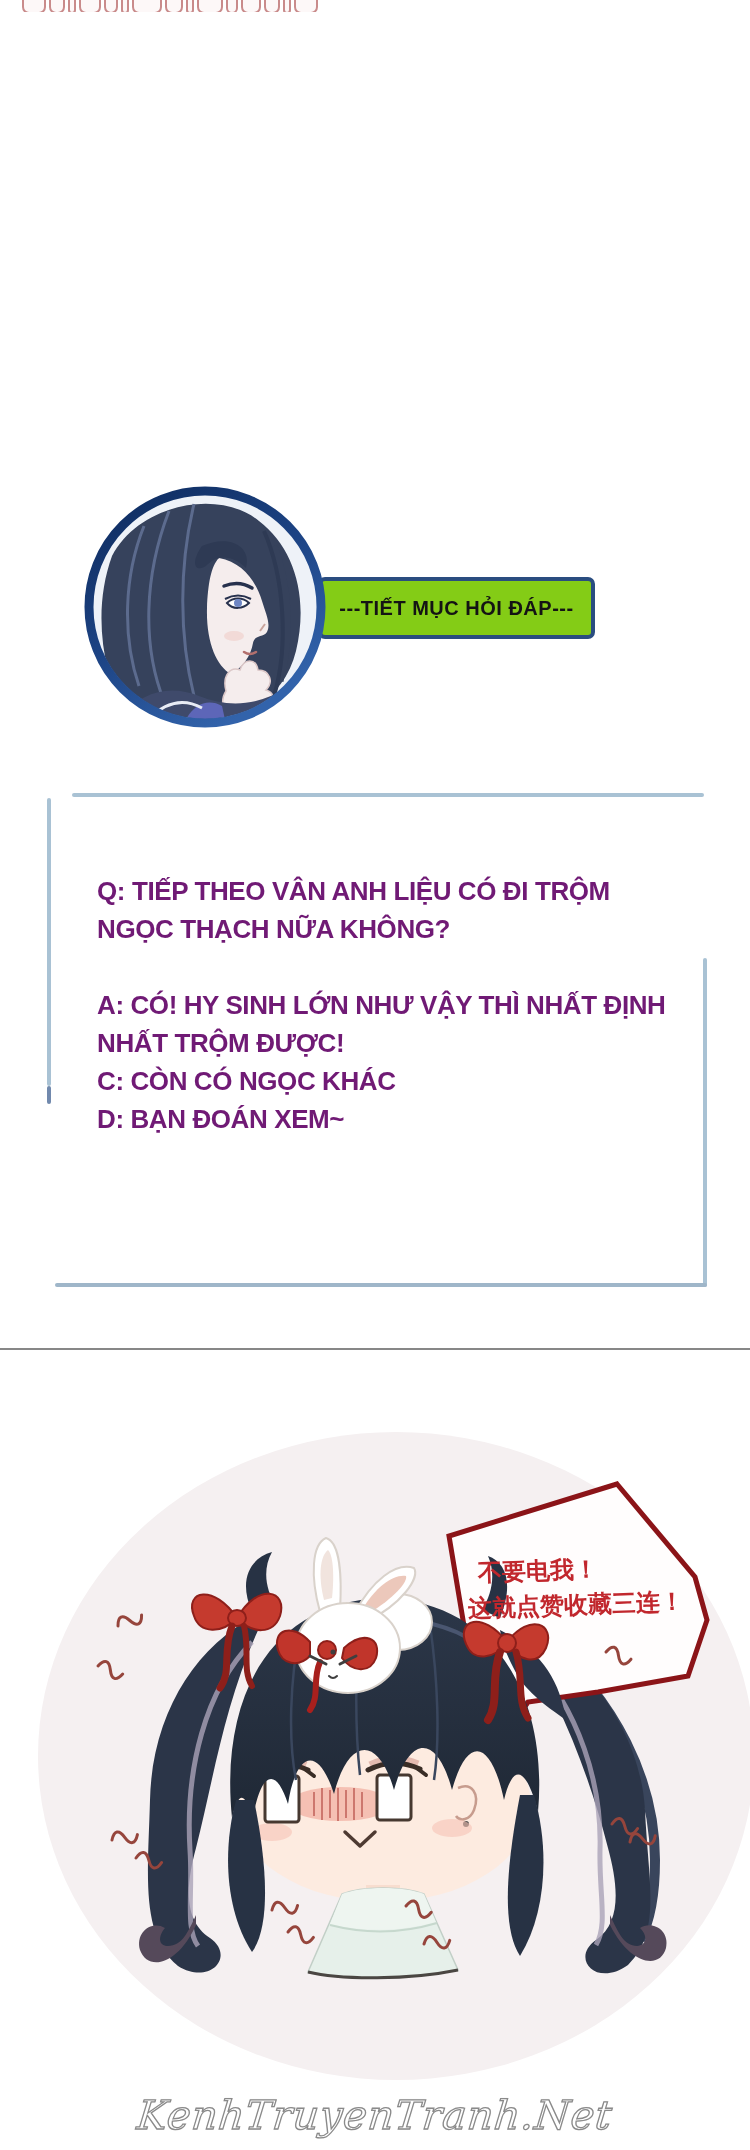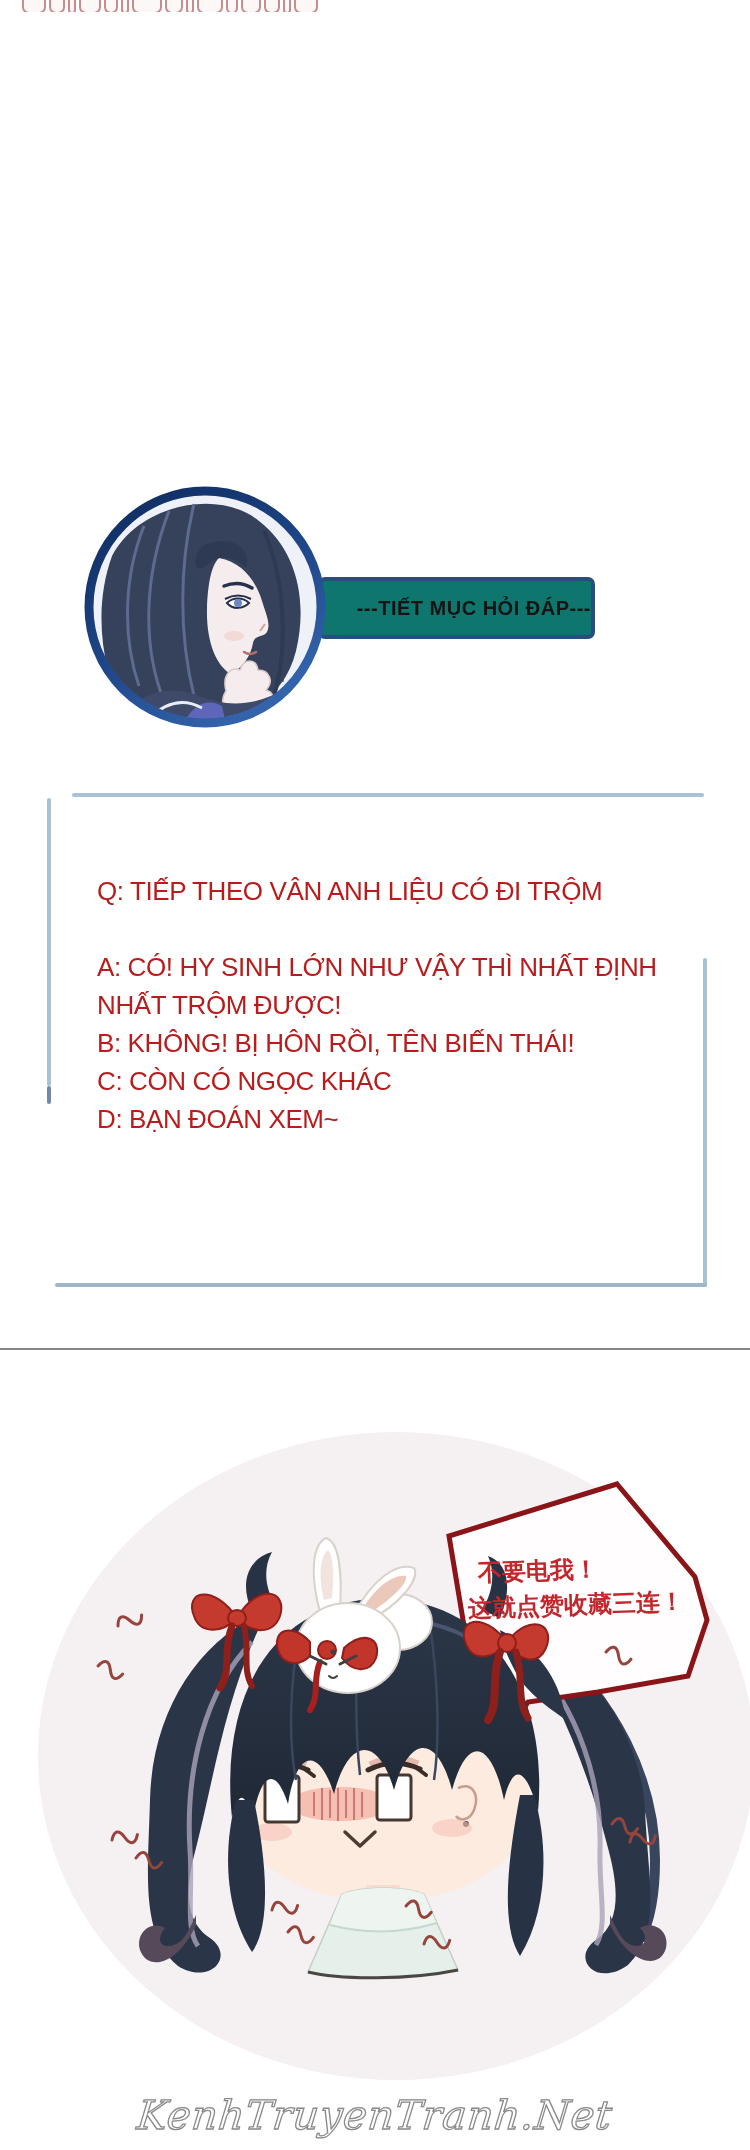"---TIẾT MỤC HỎI ĐÁP---" .label-box { background: #0f766e -> #84cc16; justify-content: flex-end -> center }
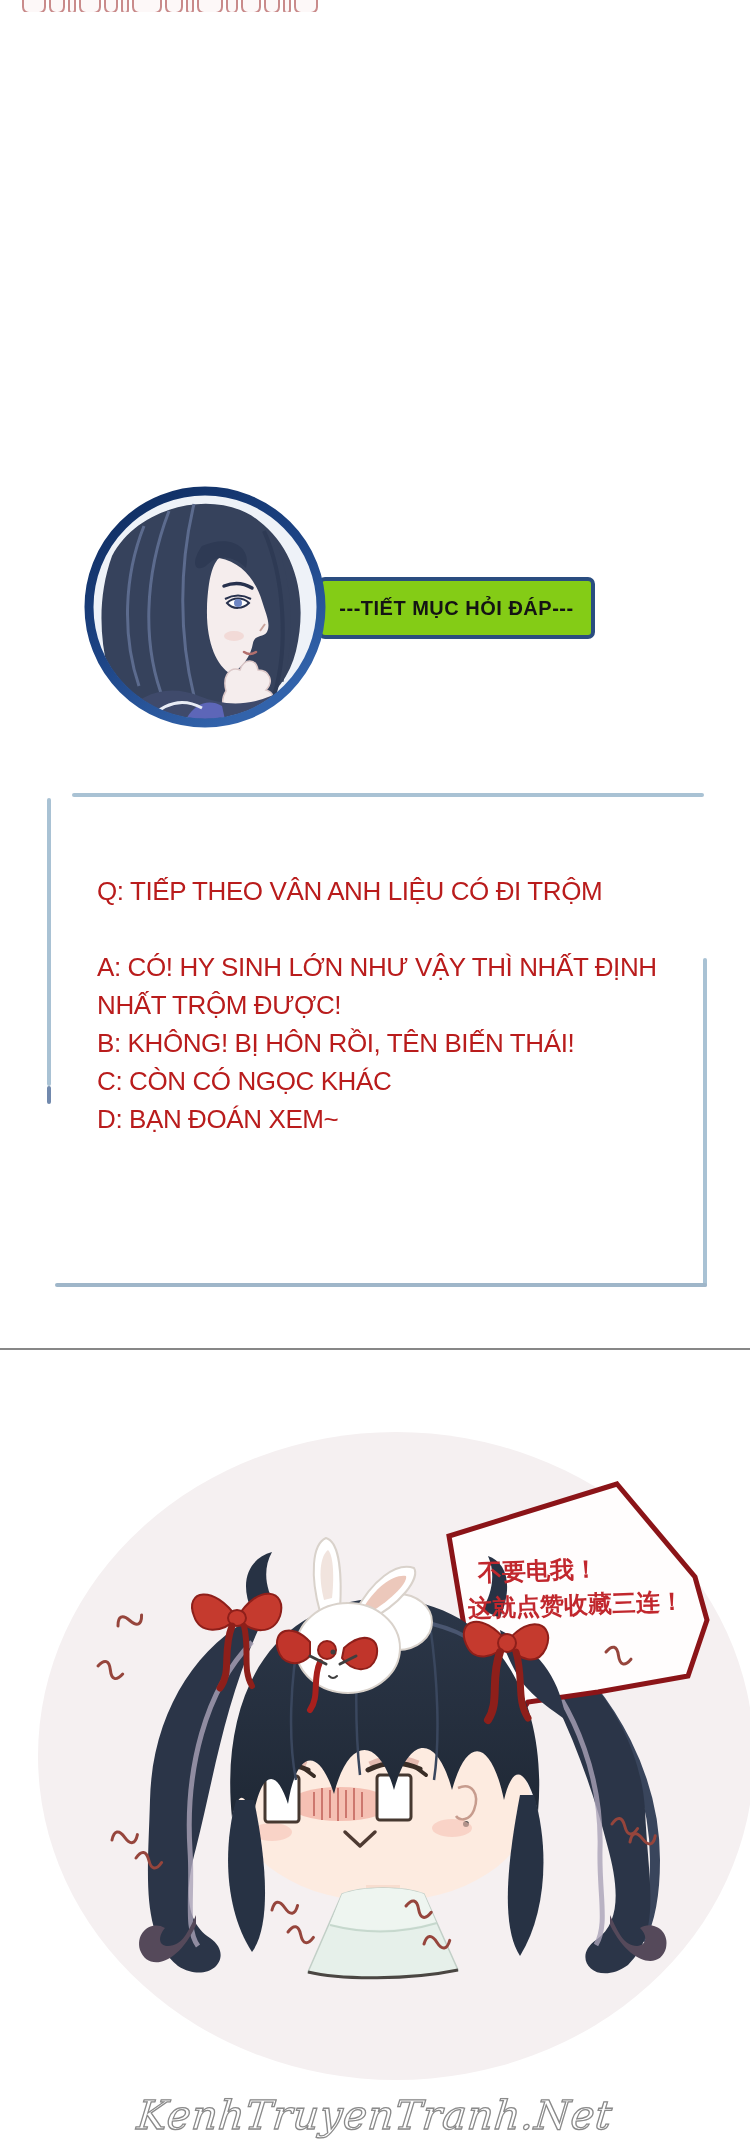"Q: TIẾP THEO VÂN ANH" .qa-text { color: #b91c1c -> #701a75; font-weight: normal -> bold }
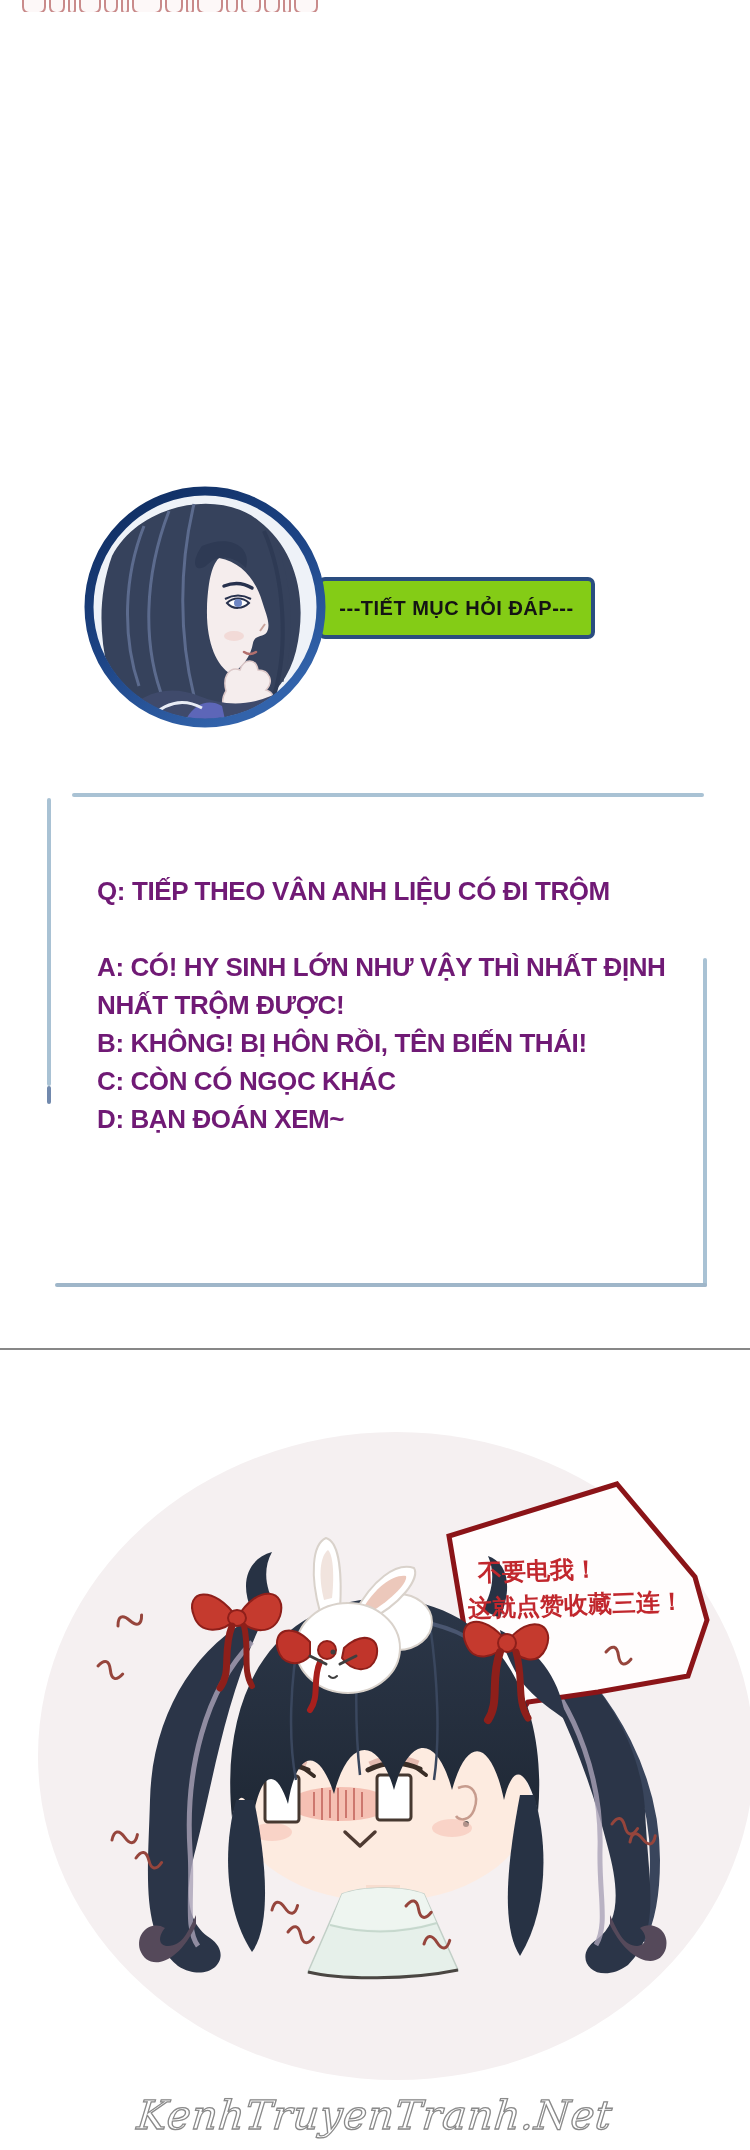"NGỌC THẠCH NỮA KHÔNG?" div.qa-line { html: none -> <div>NGỌC THẠCH NỮA KHÔNG?</div> }
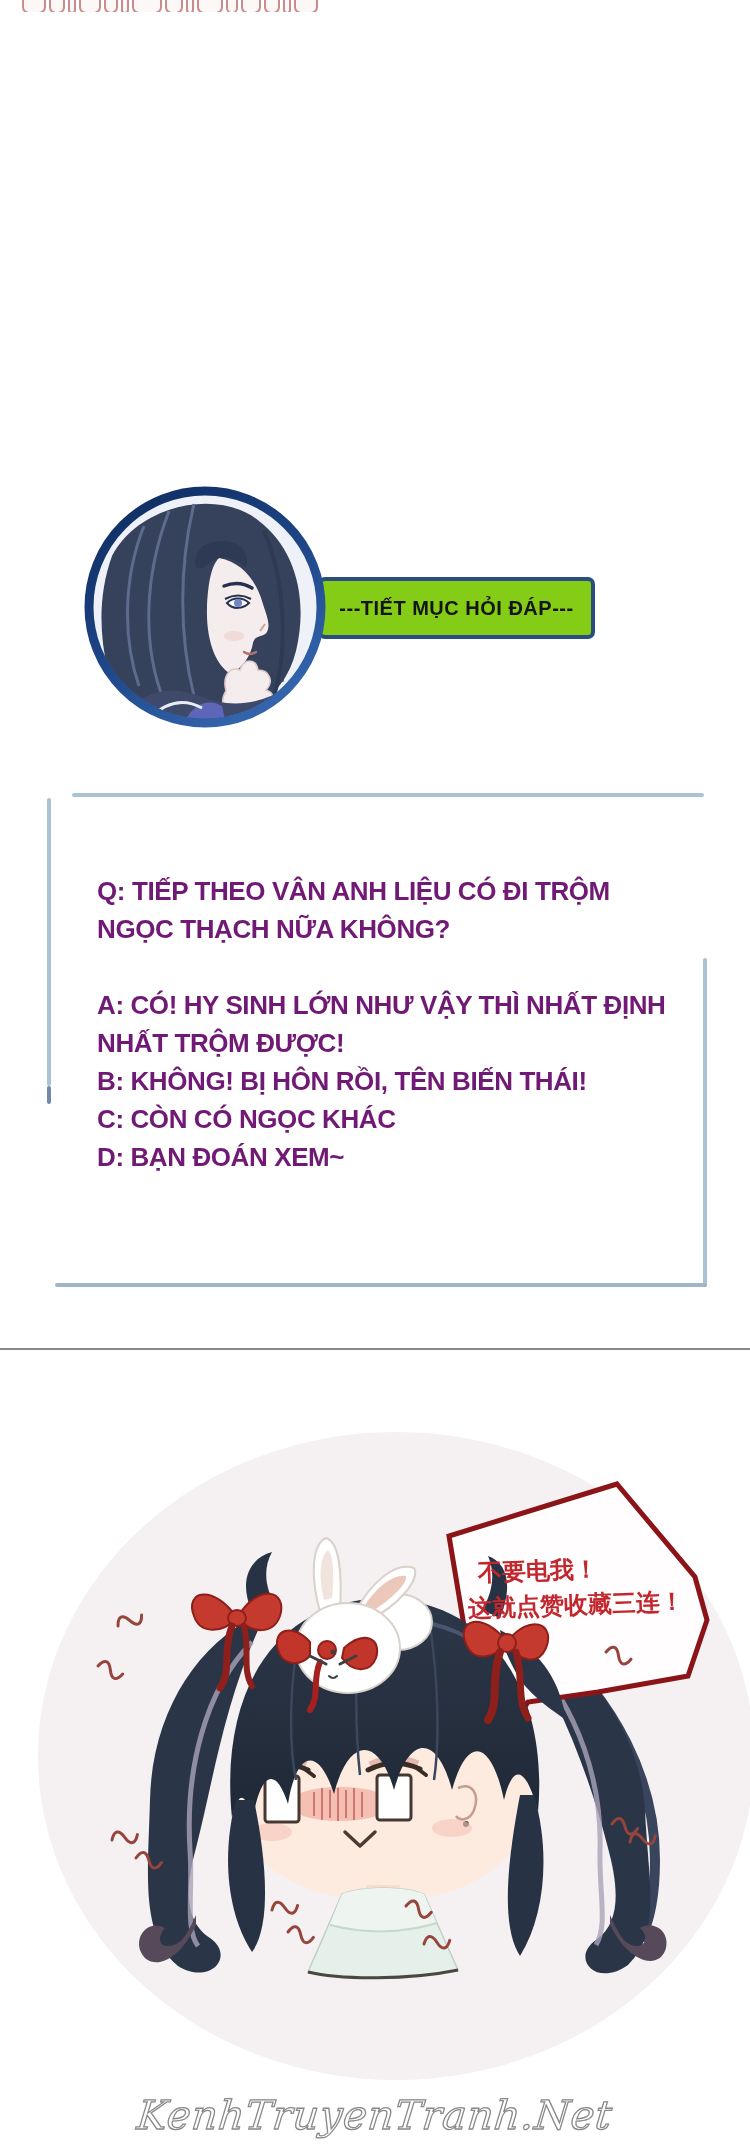"B: KHÔNG! BỊ HÔN RỒI," div.qa-line { html: <div>B: KHÔNG! BỊ HÔN RỒI, TÊN BIẾN THÁI!</div> -> none }
